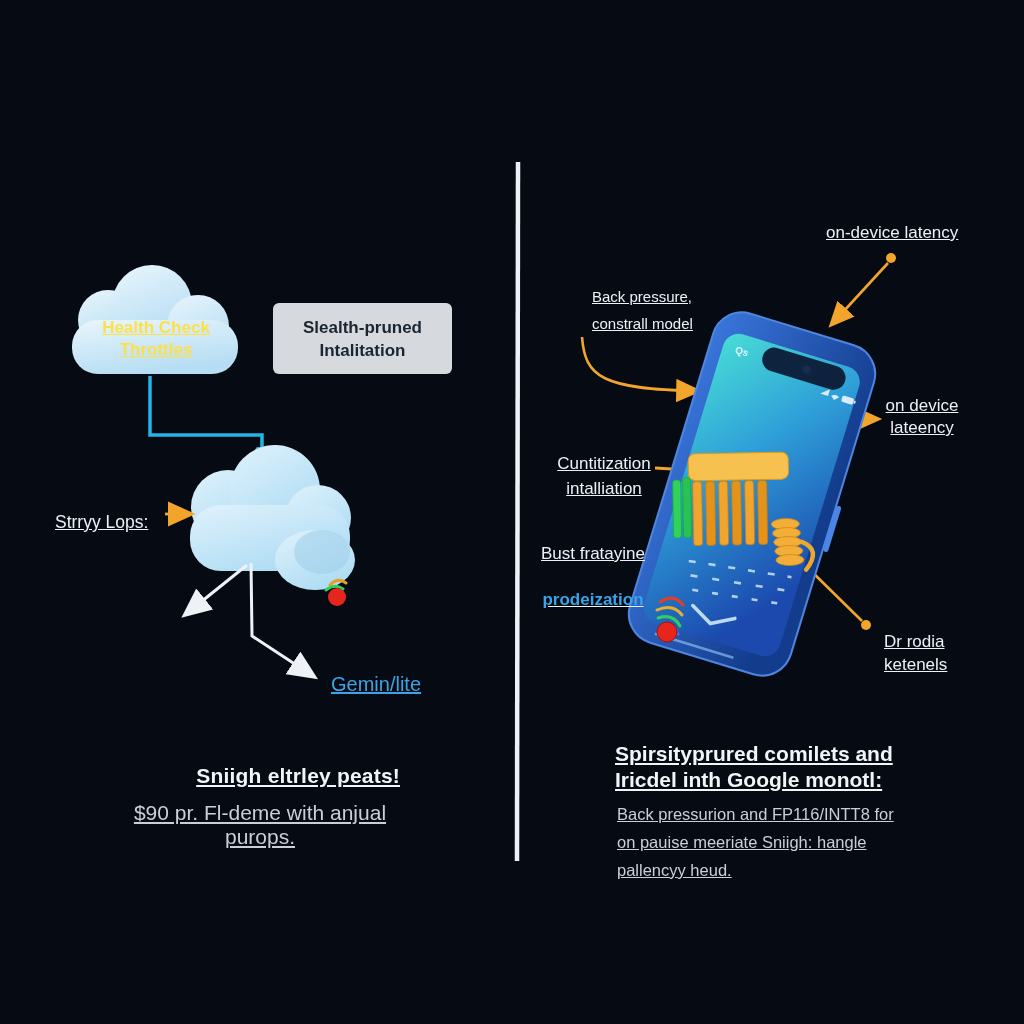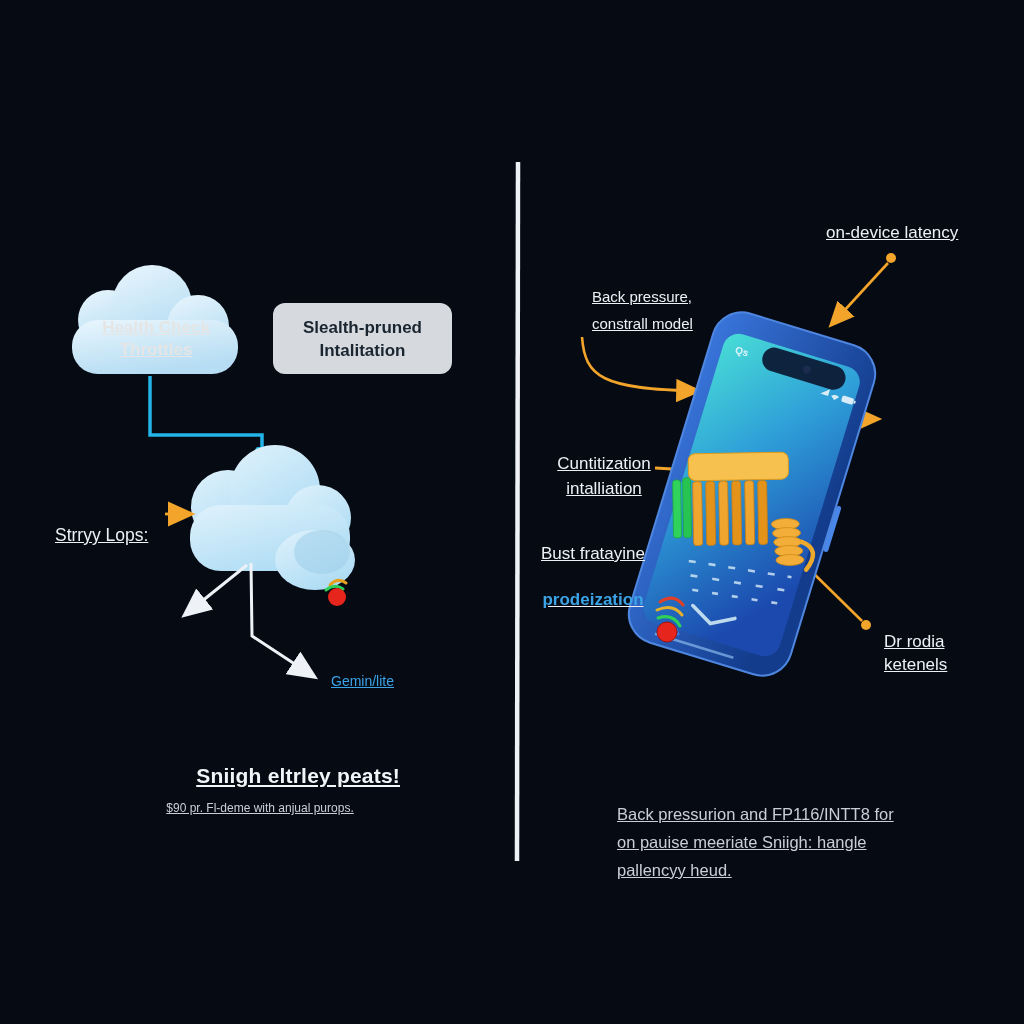"Health Check" .lab-cloud { color: #e5e5e5 -> #fde047 }
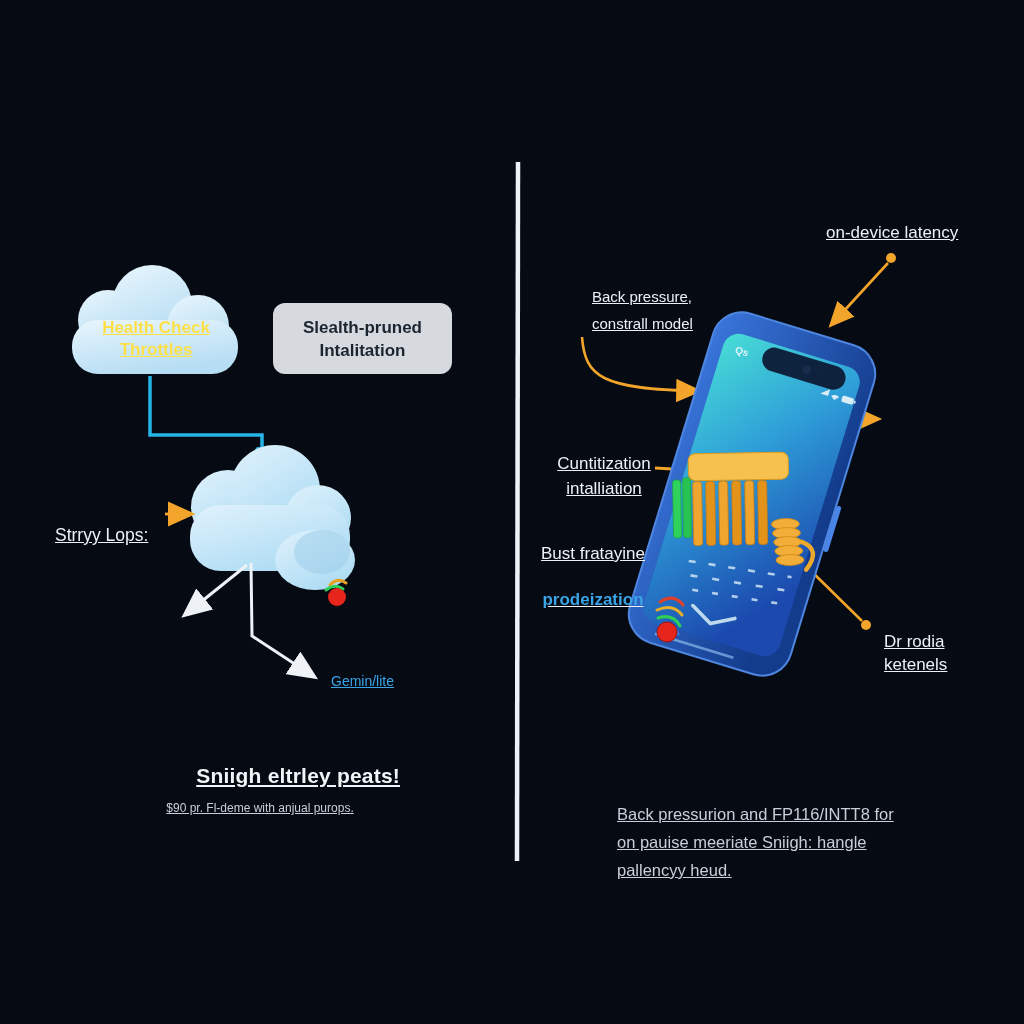"Slealth-pruned" .gray-box { border-radius: 12px -> 6px }
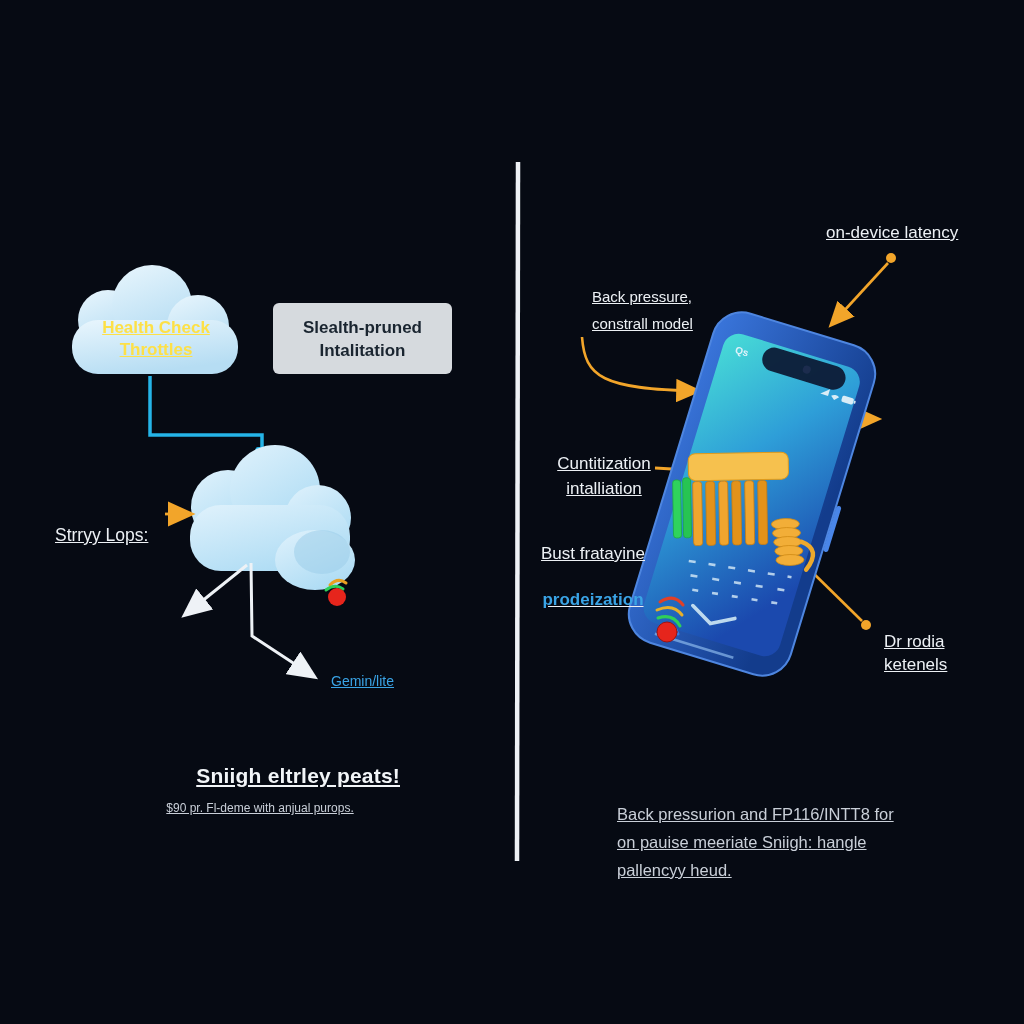"on device" div.label { html: none -> <div>on device lateency</div> }
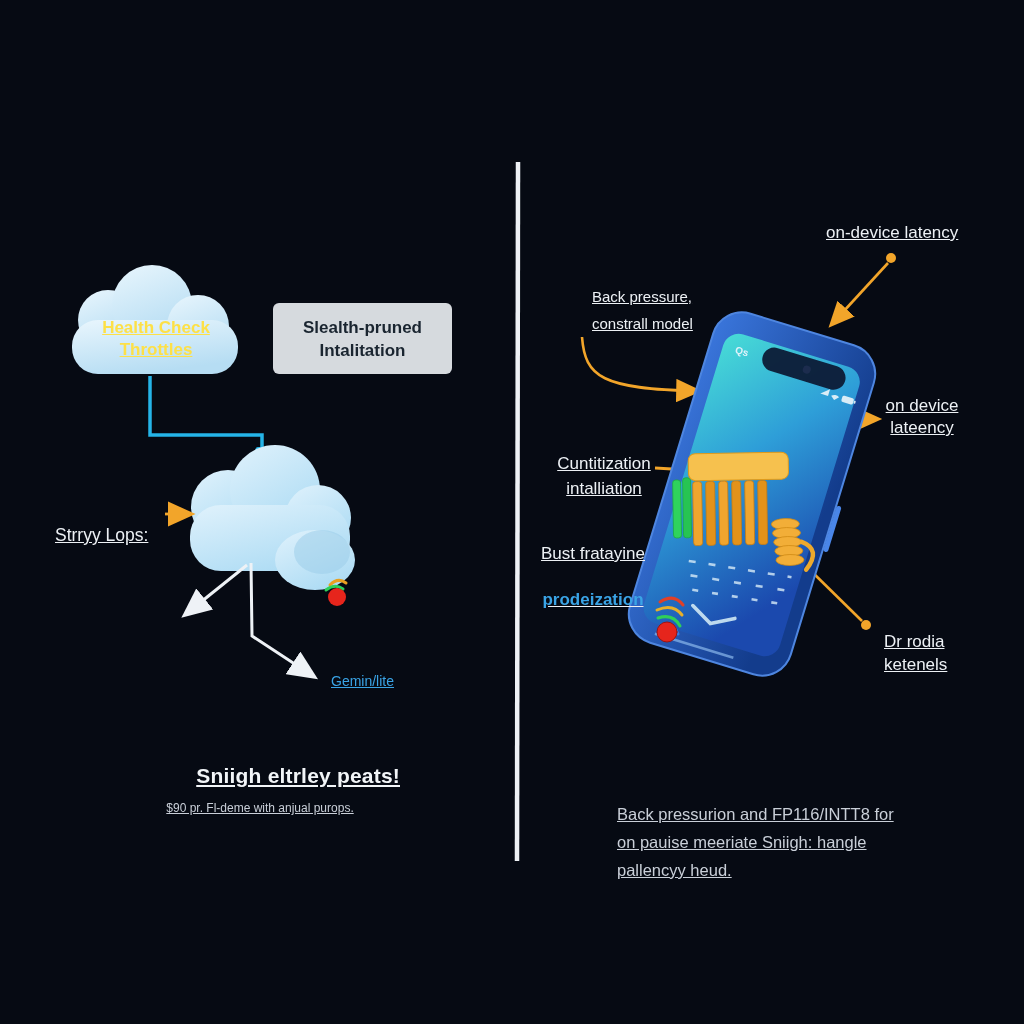"Strryy Lops:" .lab-strry { top: 525px -> 512px }
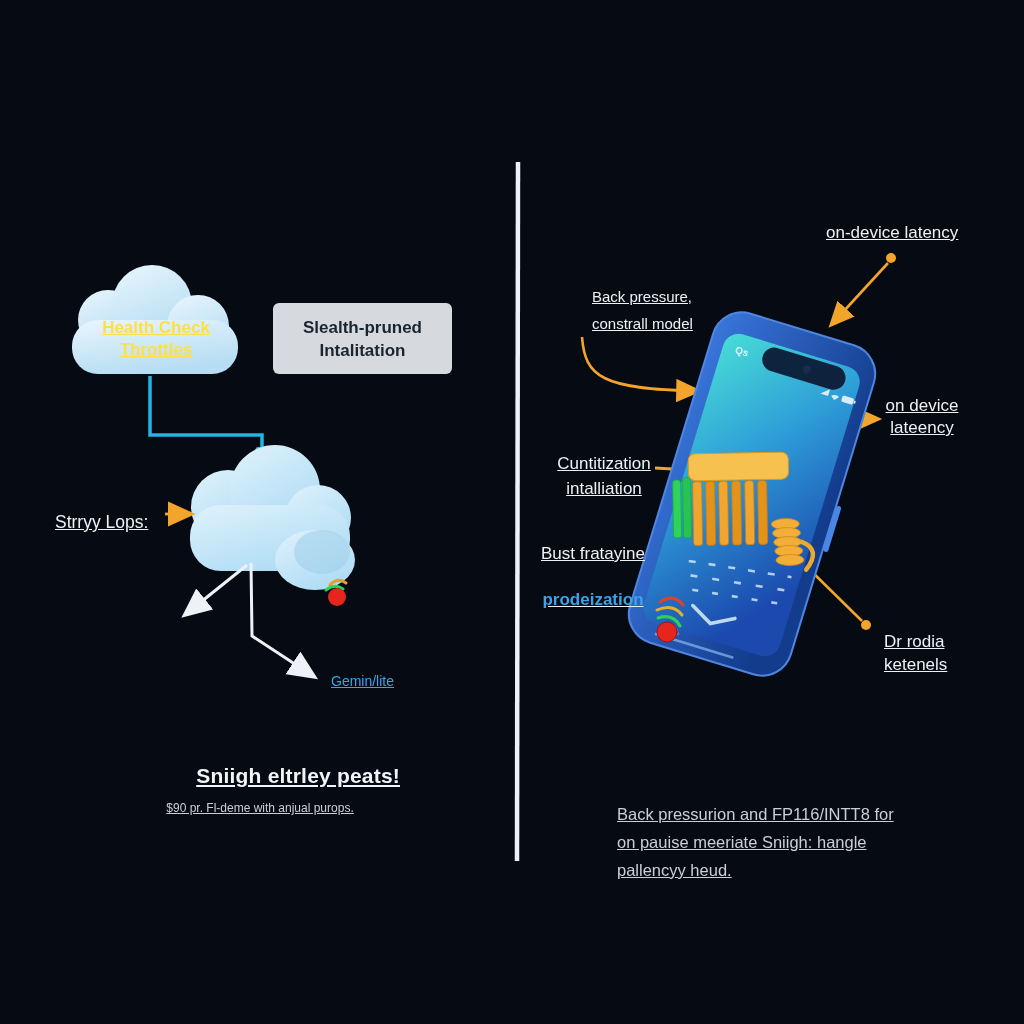"Gemin/lite" .lab-gemin { font-size: 14px -> 20px }
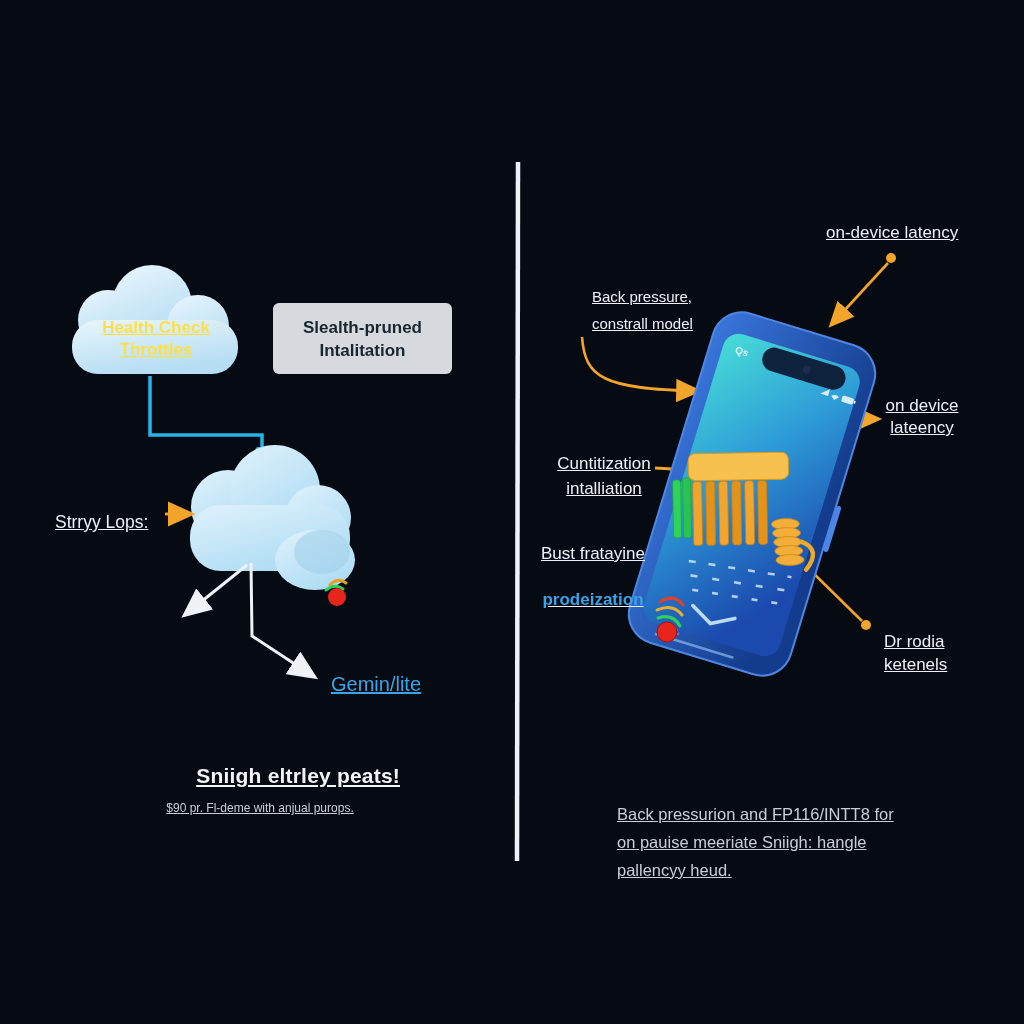"Spirsityprured comilets and" div.label { html: none -> <div>Spirsityprured comilets and Iricdel inth Google monotl:</div> }
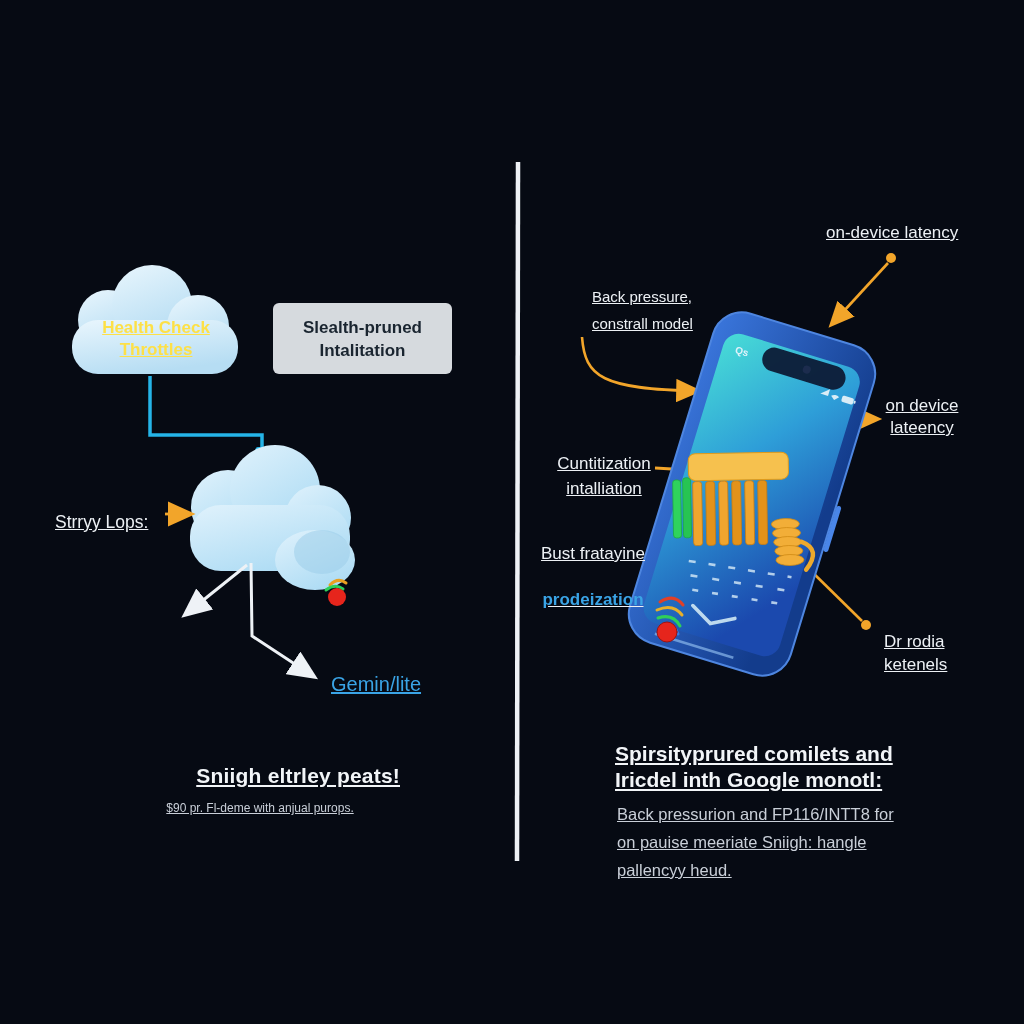"$90 pr. Fl-deme with anjual" .lab-lbody { font-size: 12px -> 21px }
